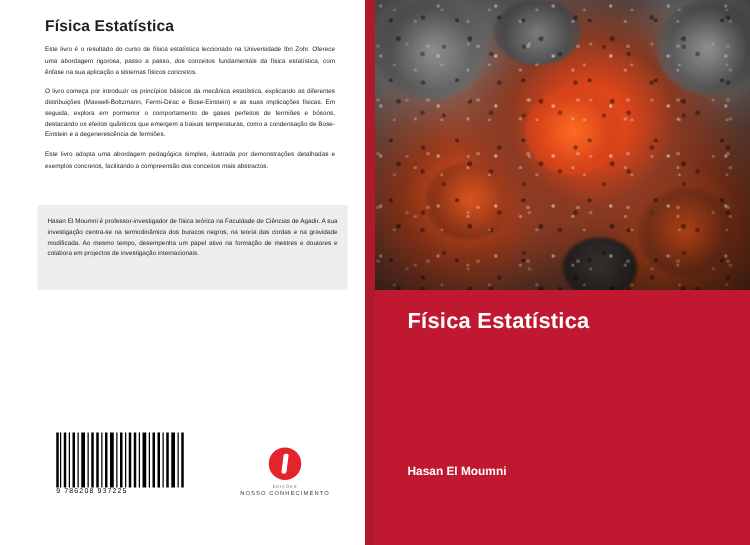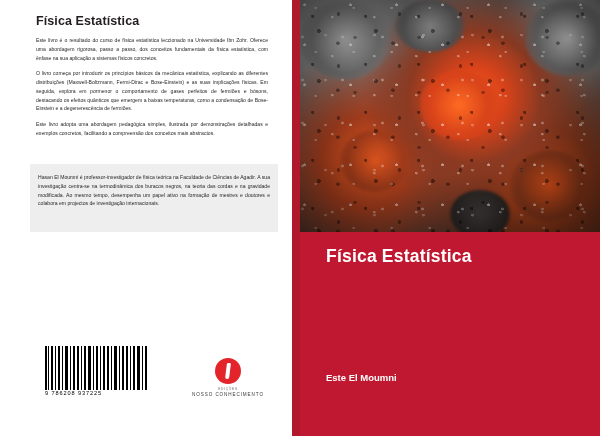"Este El Moumni" div.front-author { text: Este -> Hasan }
